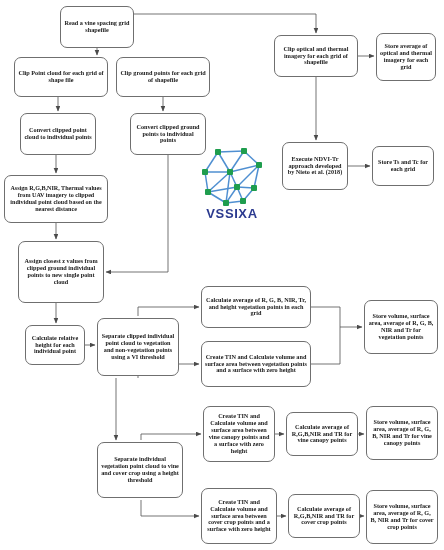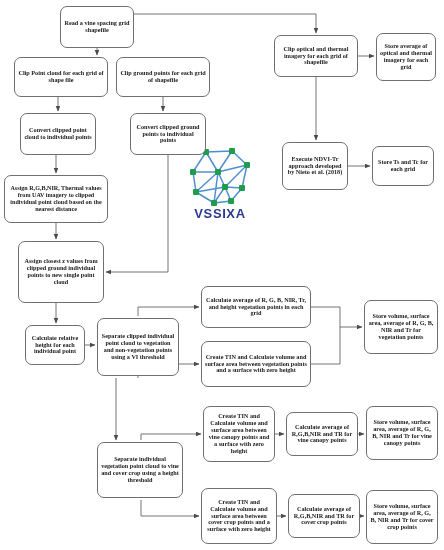"VSSIXA" div { left: 184px -> 196px }
